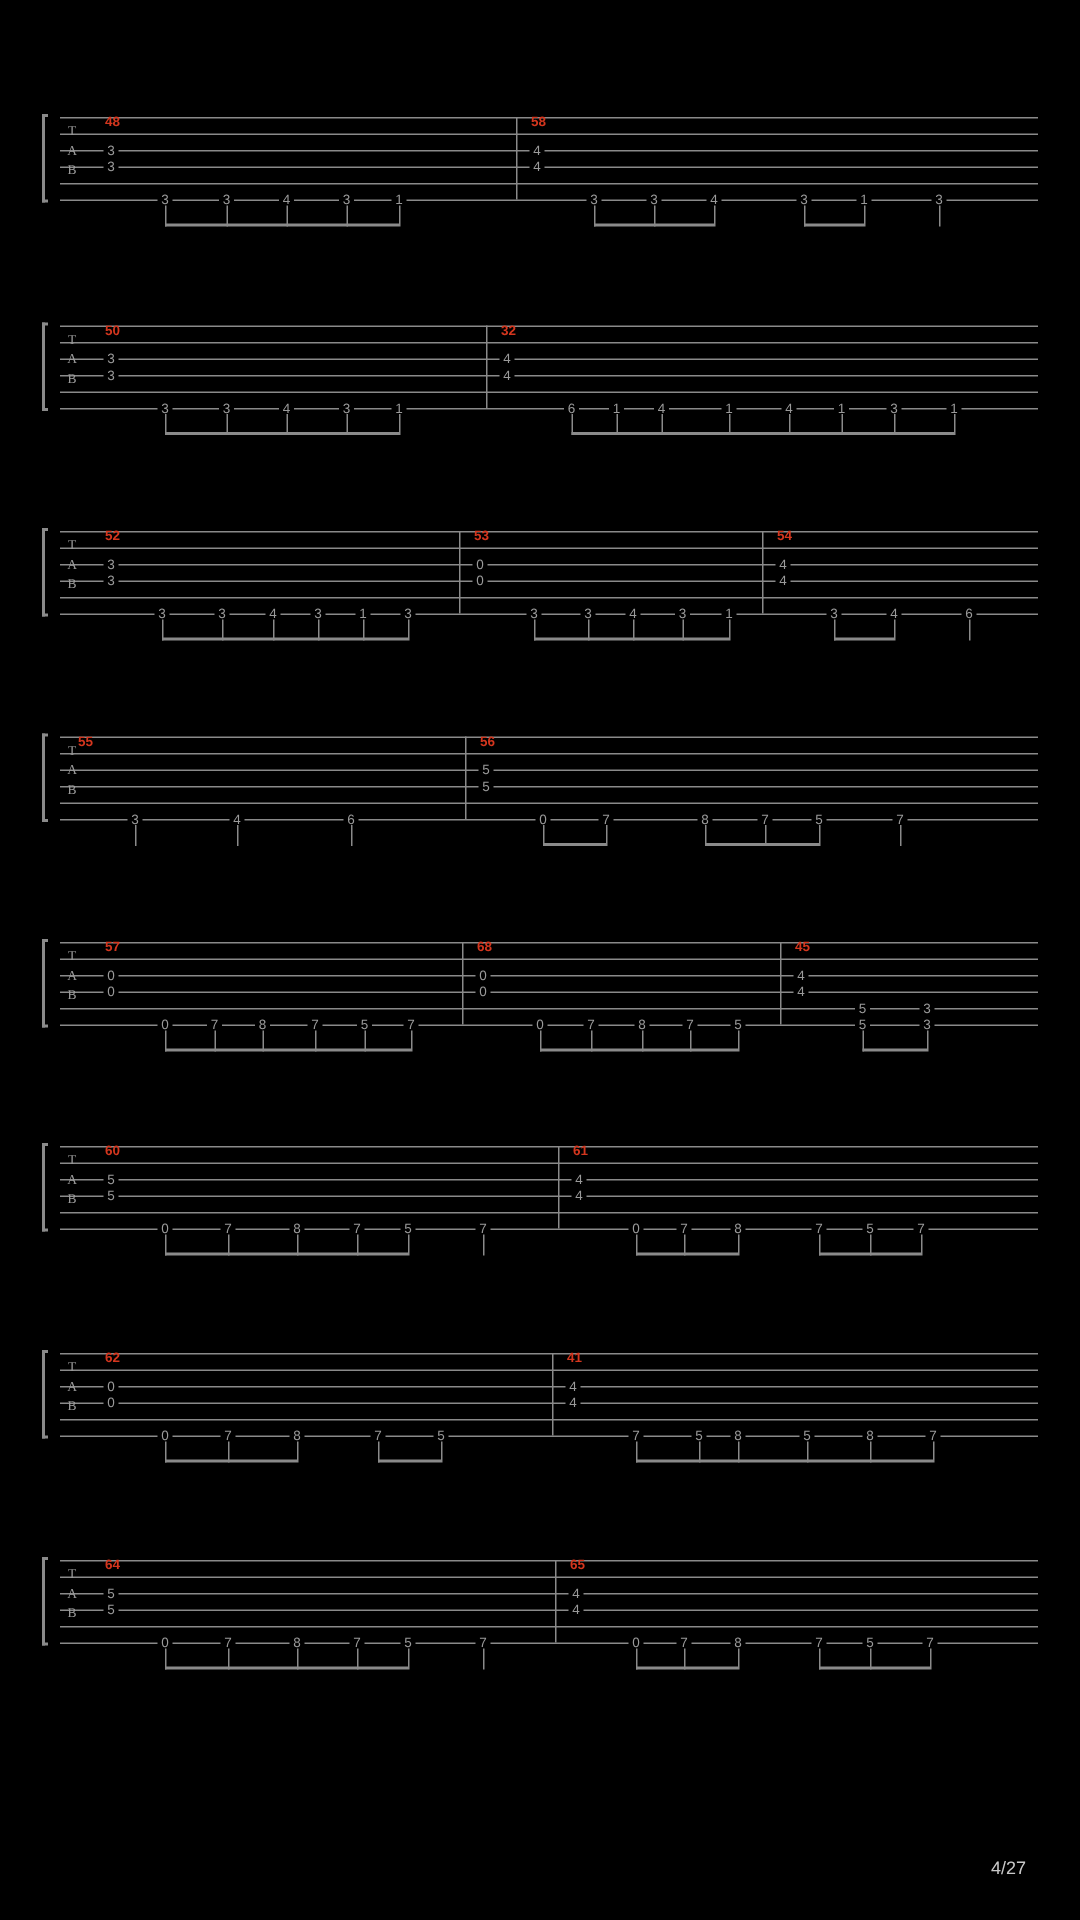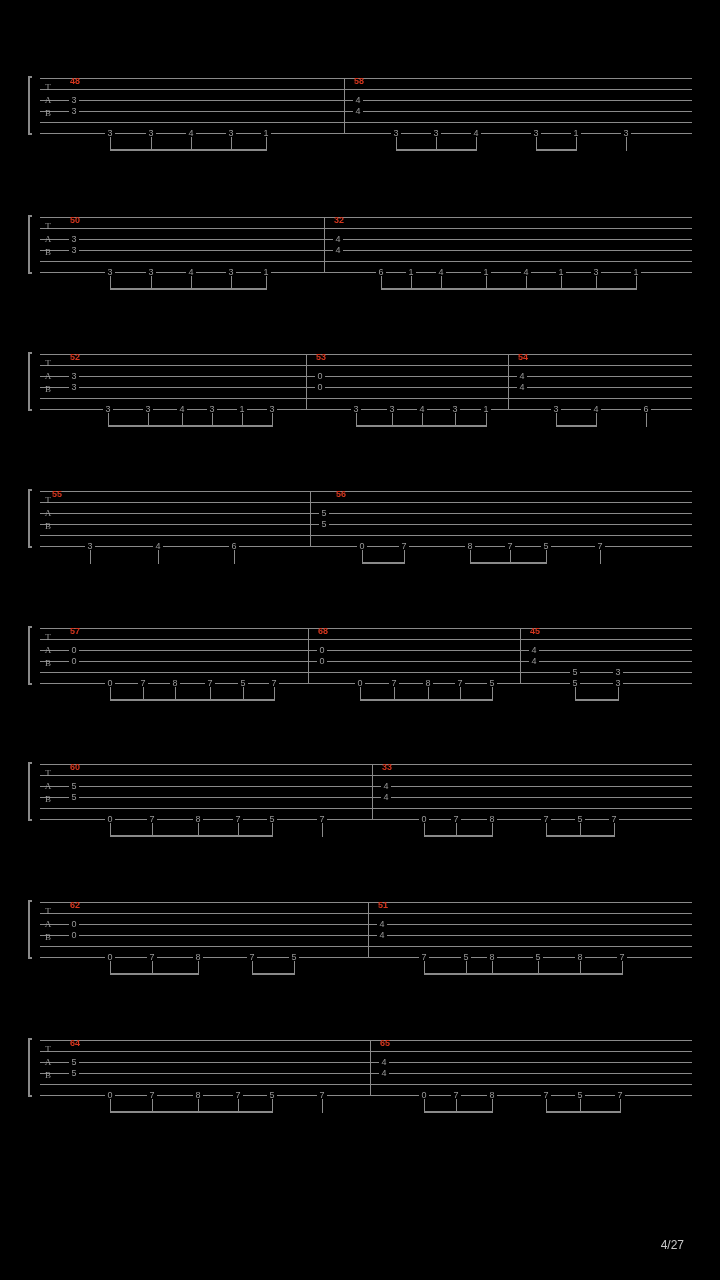"56" div.measnum { left: 308px -> 292px }
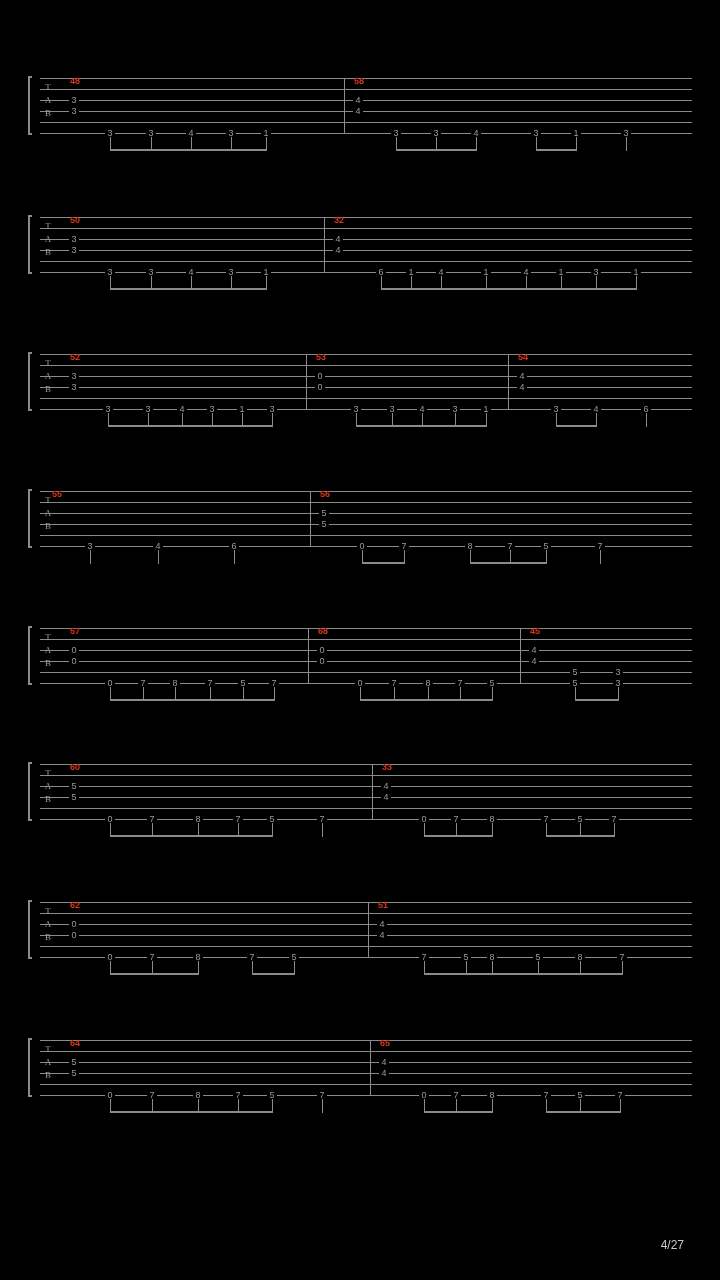"33" div.measnum { text: 33 -> 61 }
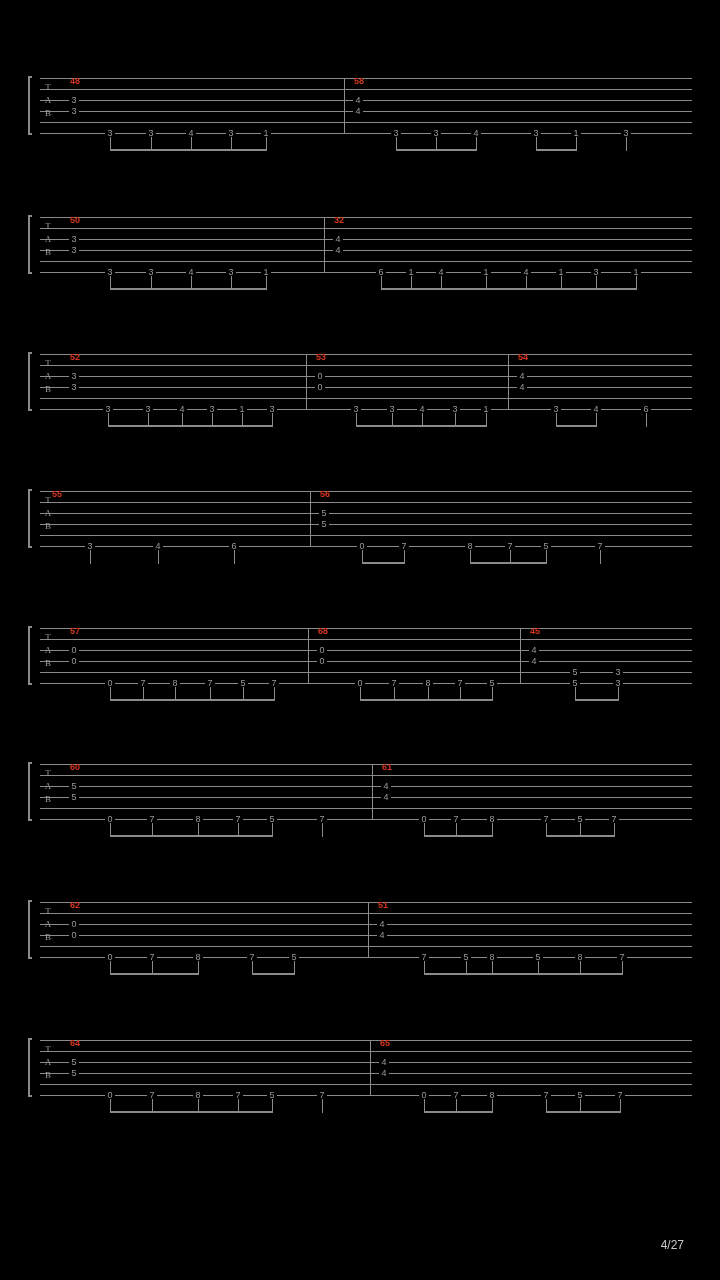"51" div.measnum { text: 51 -> 41 }
